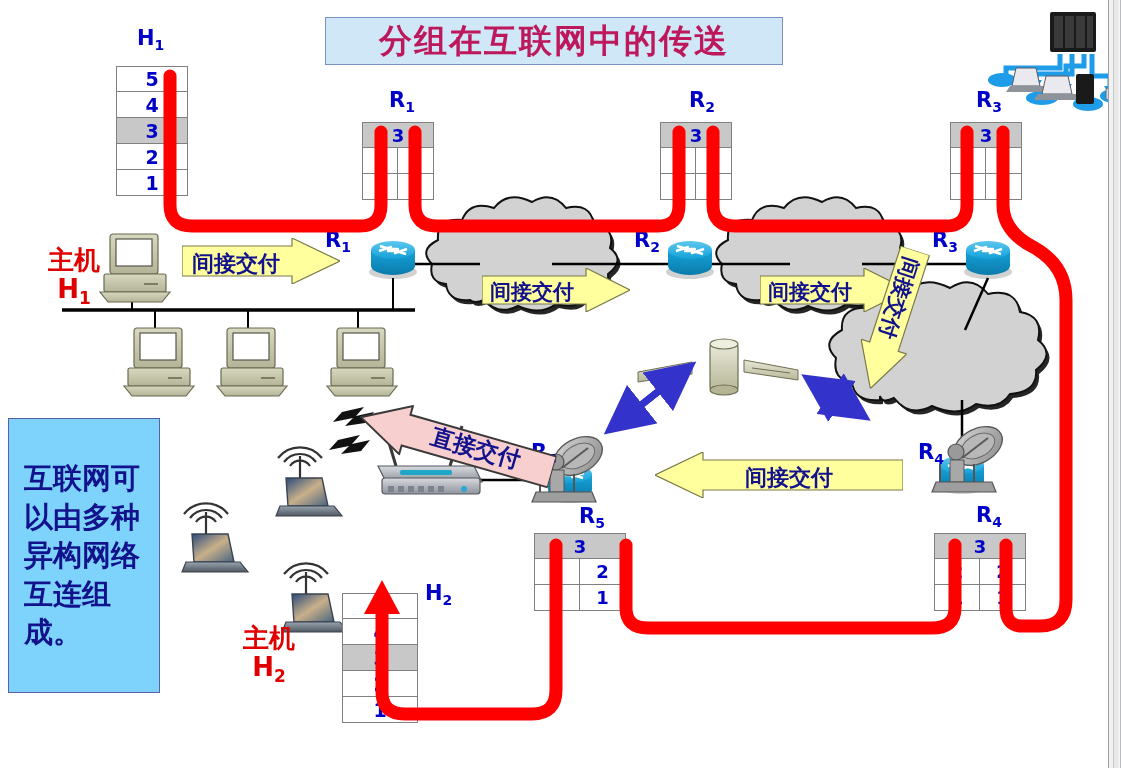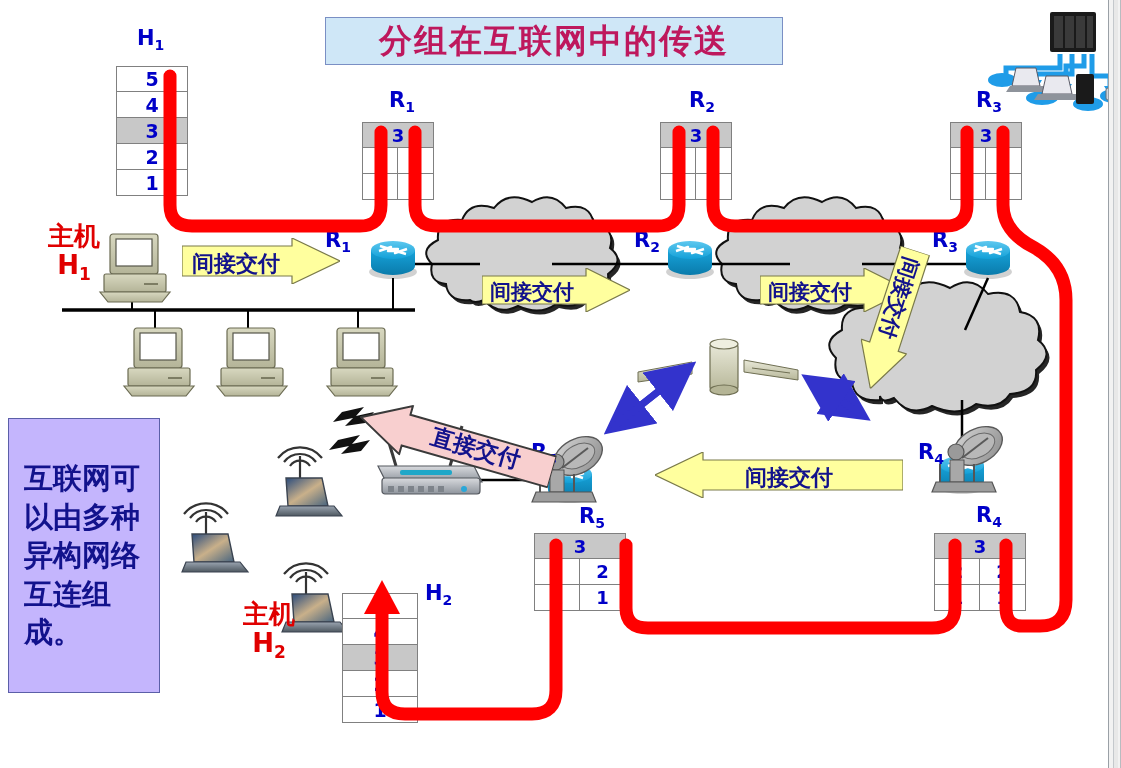"主机" .red-host-label { margin-top: none -> 24px }
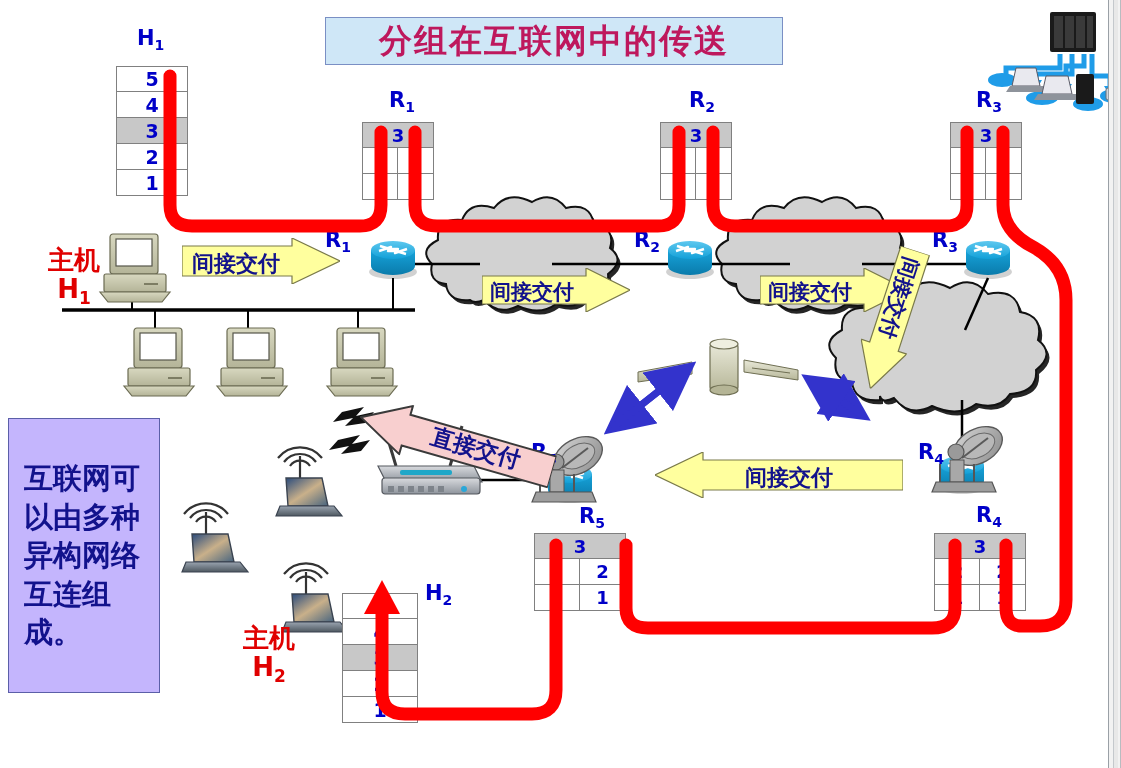"互联网可以由多种异构网络互连组成。" .note-box { background: #c4b5fd -> #7dd3fc }
